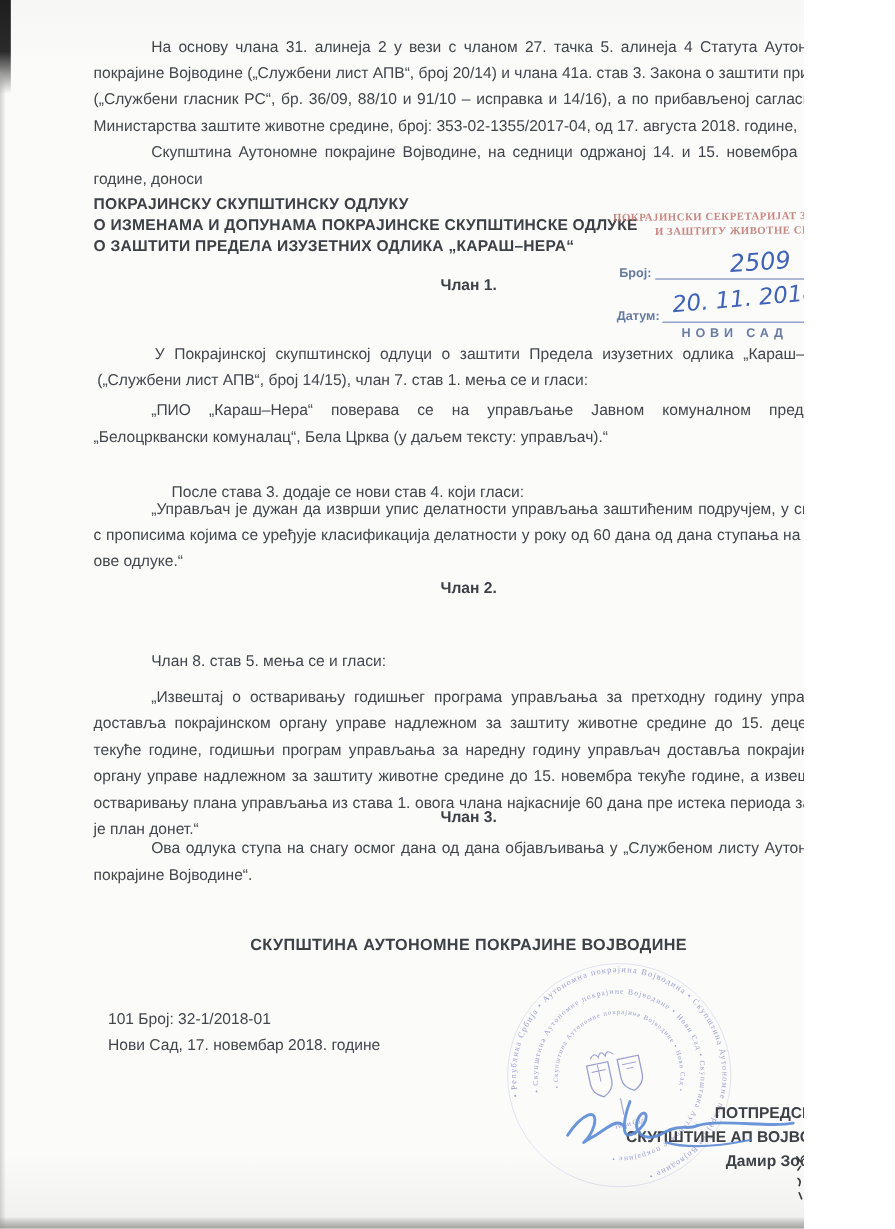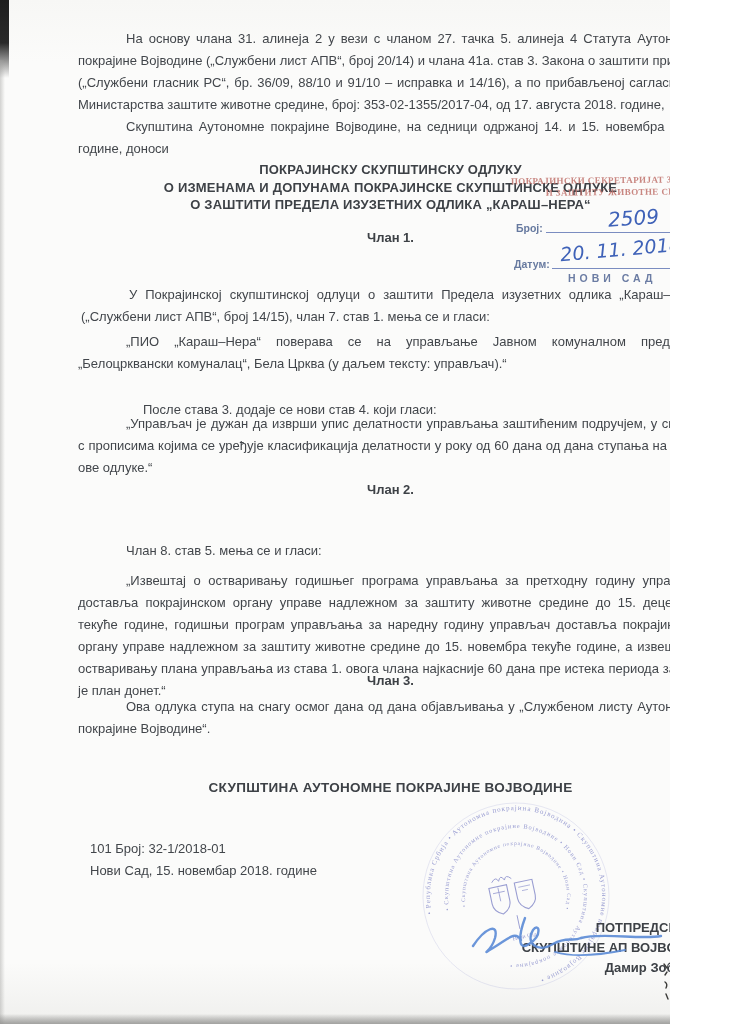"ПОКРАЈИНСКУ СКУПШТИНСКУ ОДЛУКУ" .ttl { text-align: center -> none }
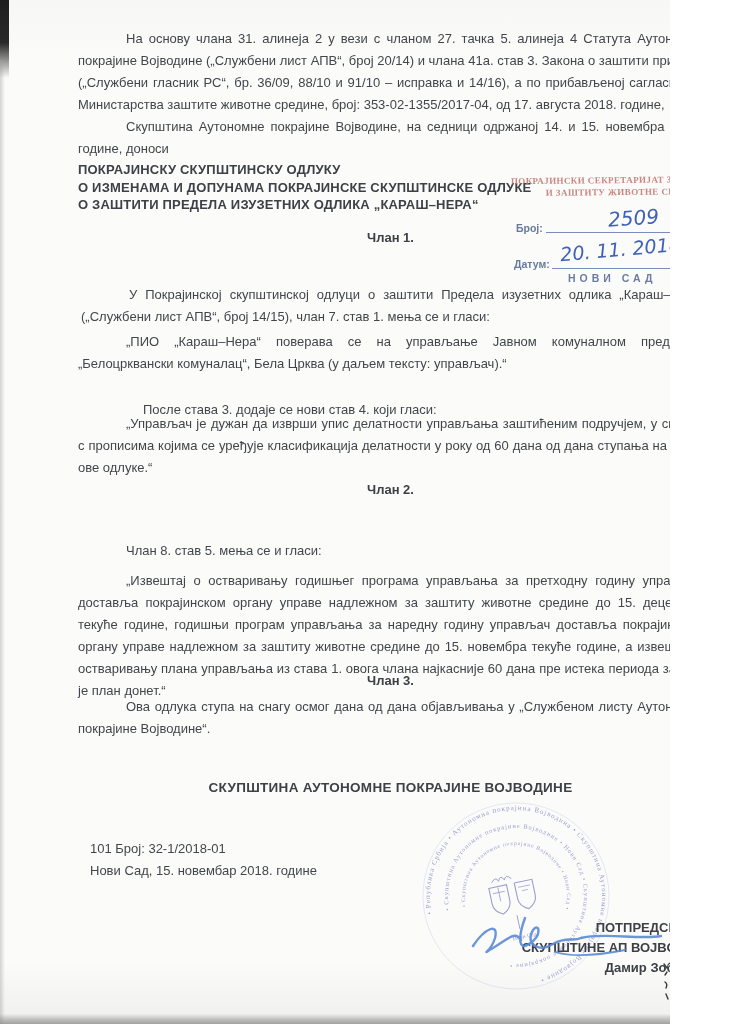"Нови Сад, 15. новембар 2018." div.foot-left { text: 15 -> 17 }
